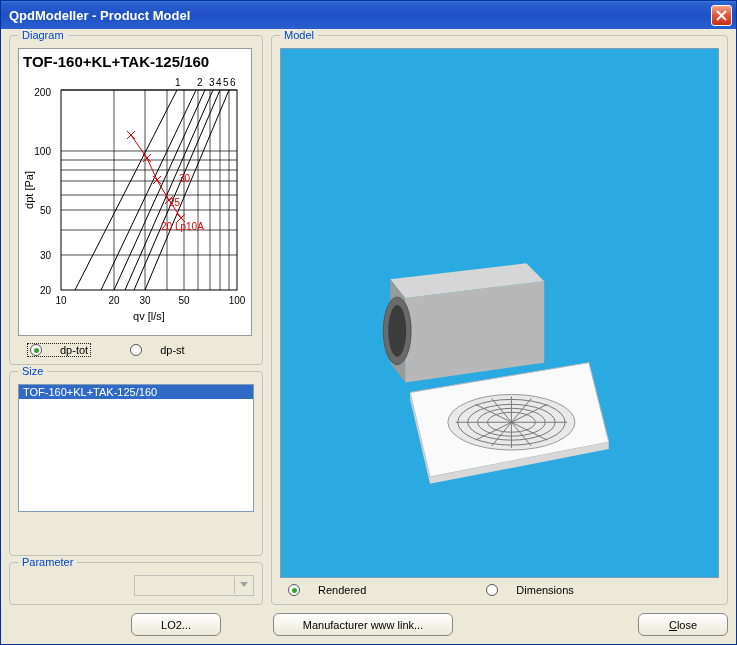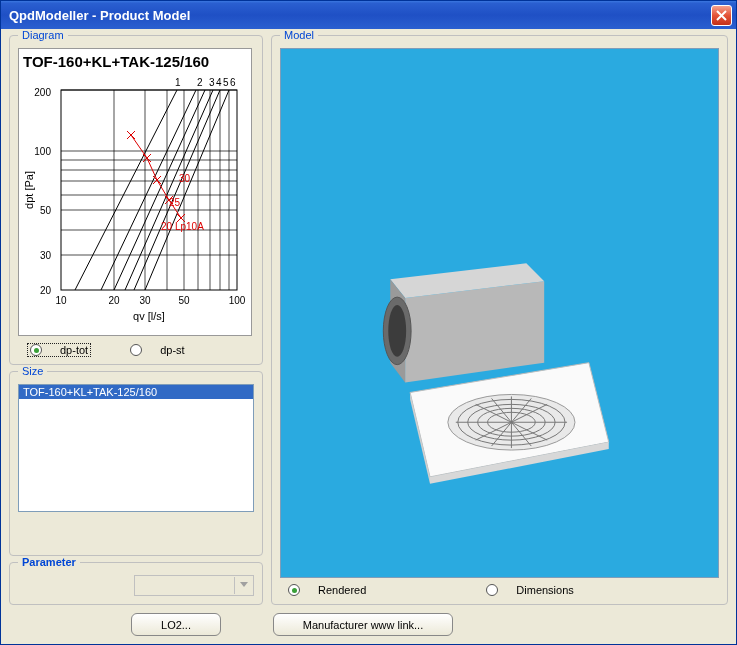"Parameter" .param-box { font-weight: bold -> none }
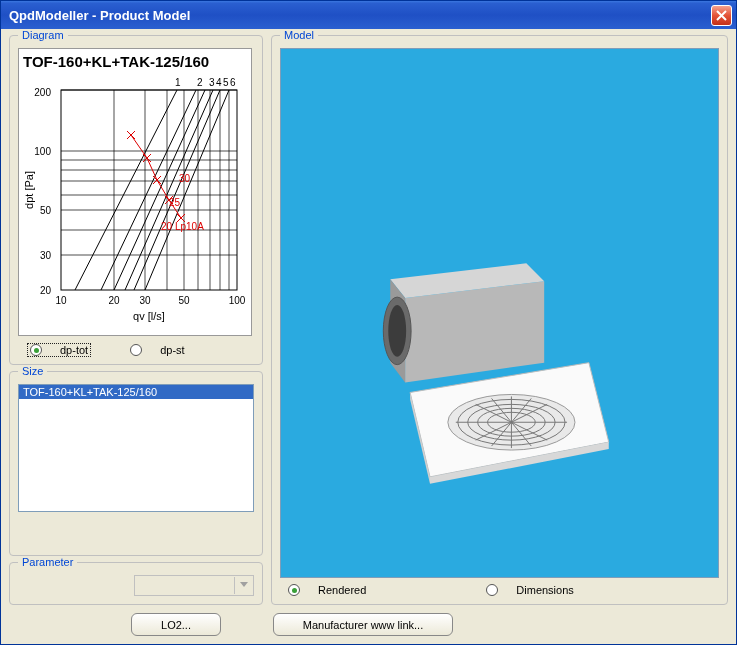"Close" div.btn { html: none -> <div> <span><u>C</u>lose</span> </div> }
